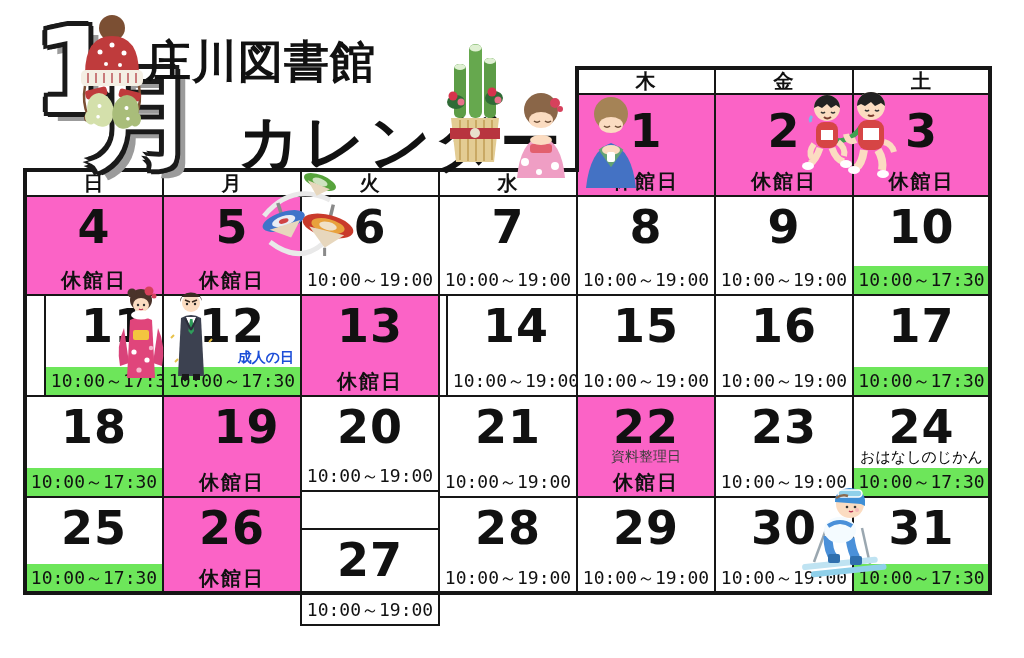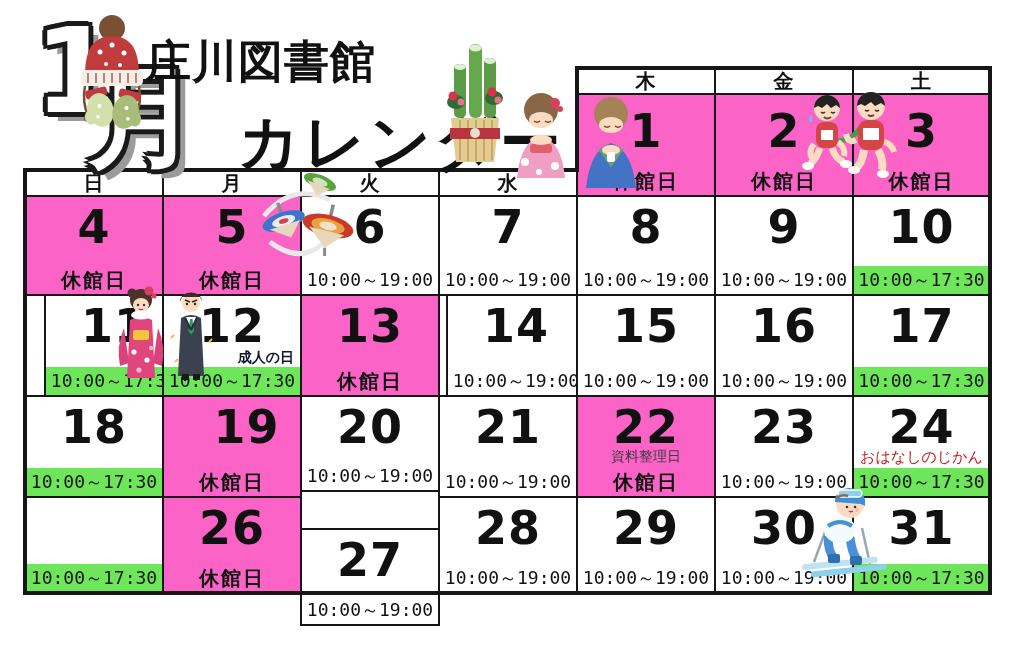"成人の日" .note.red { color: #0f172a -> #1d4ed8 }
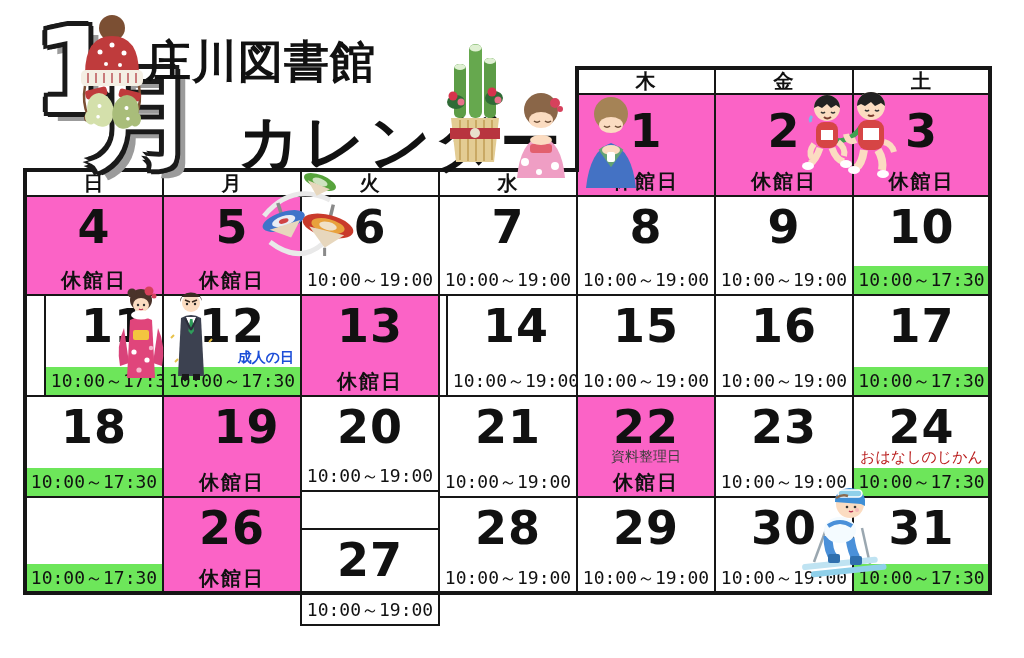"おはなしのじかん" .note.blue { color: #b91c1c -> #000000 }
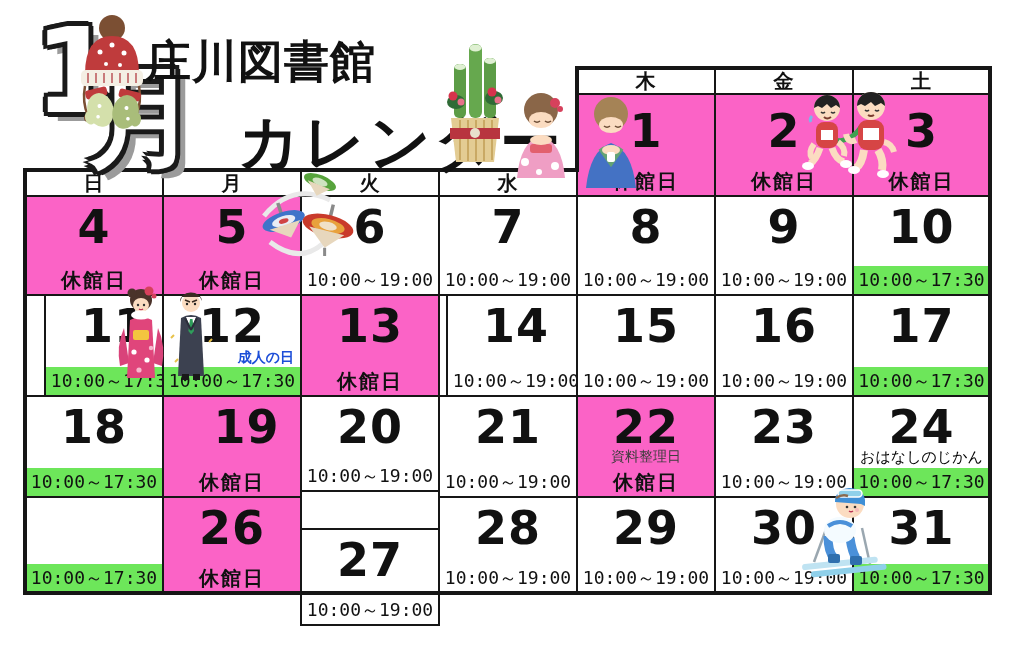"25" div.num { html: none -> <div>25</div> }
